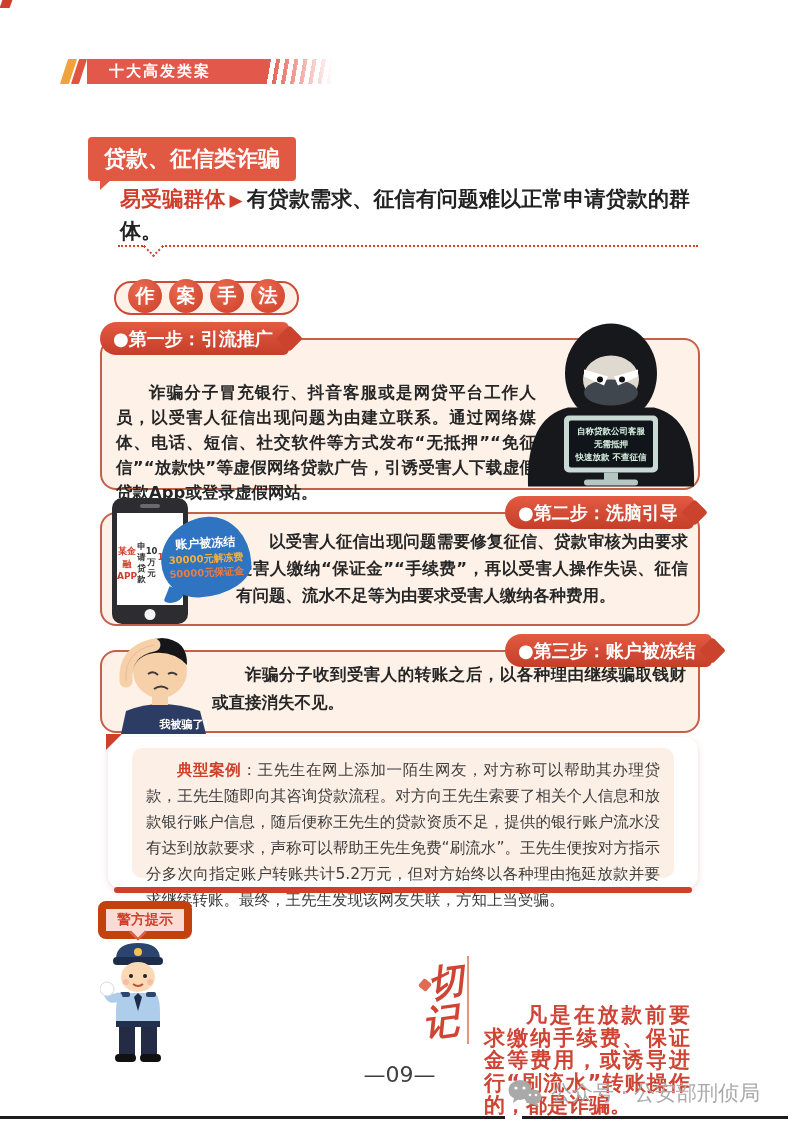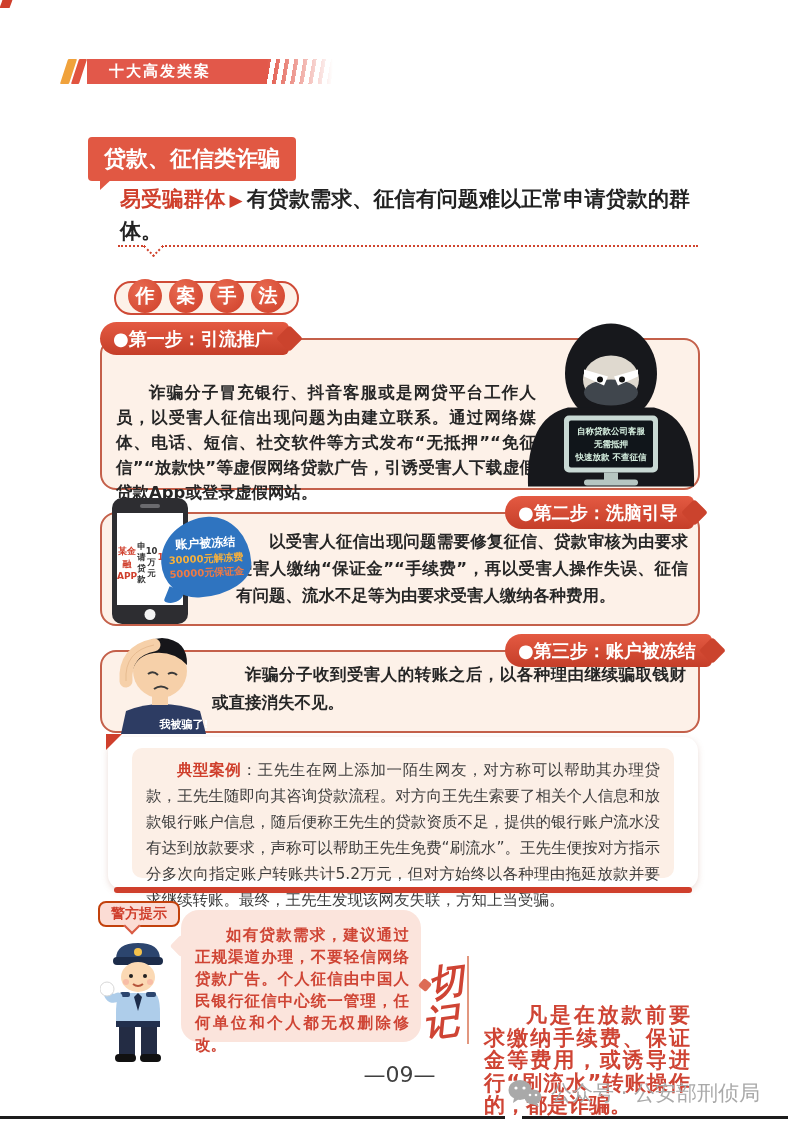"警方提示" .police-badge { border: 2px solid #c2410c -> 8px solid #c2410c }
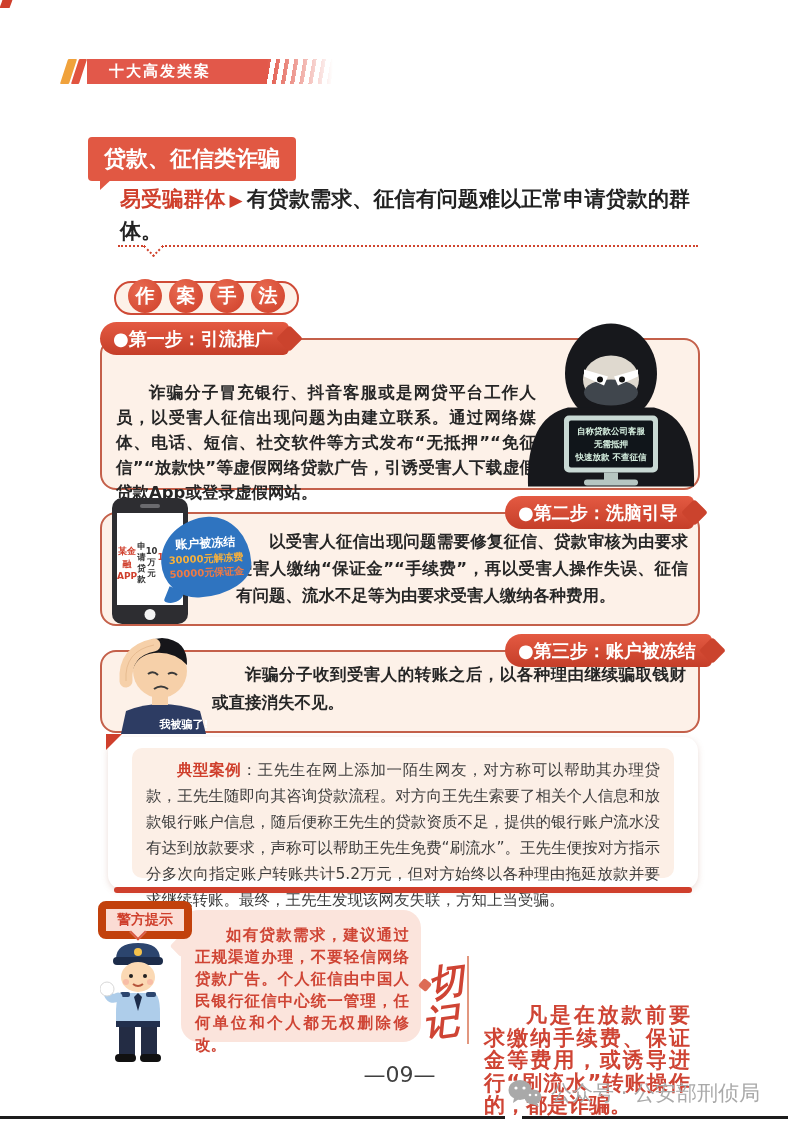"如有贷款需求，建议通过正规渠道办理，不要轻信网络贷款广告。个人征信由中国人民银行" div.police-bubble { html: <div> <p>如有贷款需求，建议通过正规渠道办理，不要轻信网络贷款广告。个人征信由中国人民银行征信中心统一管理，任何单位和个人都无权删除修改。</p> </div> -> none }
